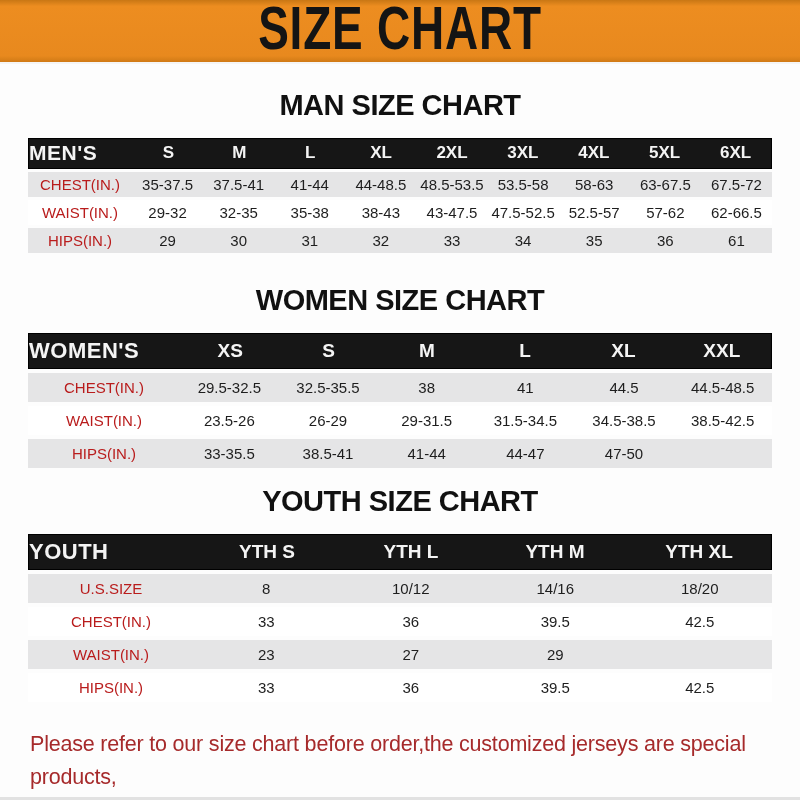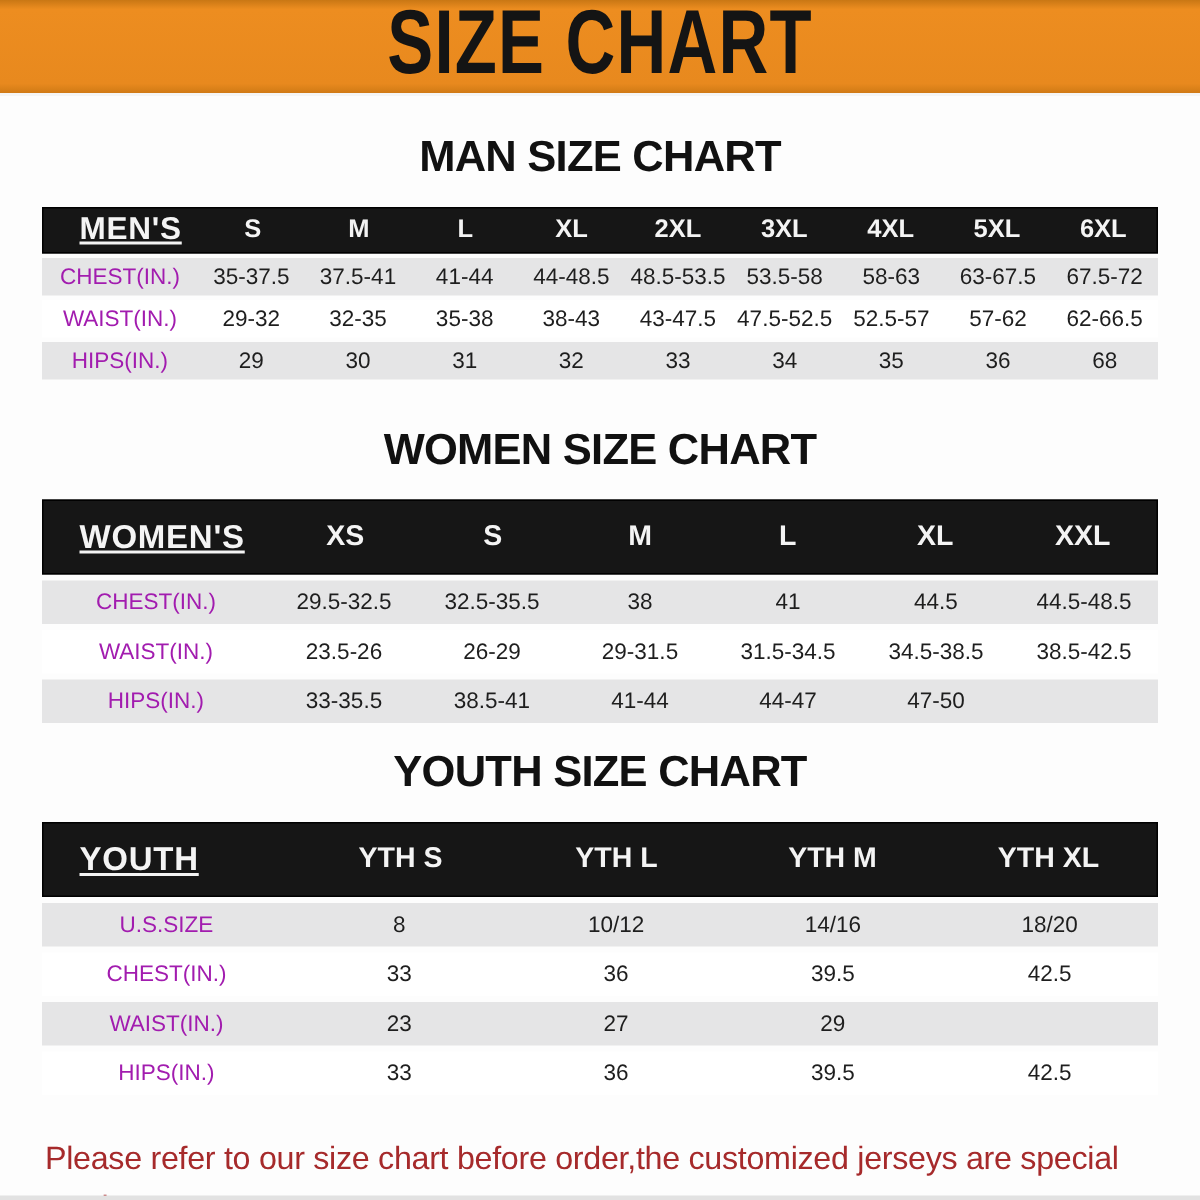"MEN'S" .thead .label-cell { padding-left: 24px -> 0; text-decoration: underline -> none }
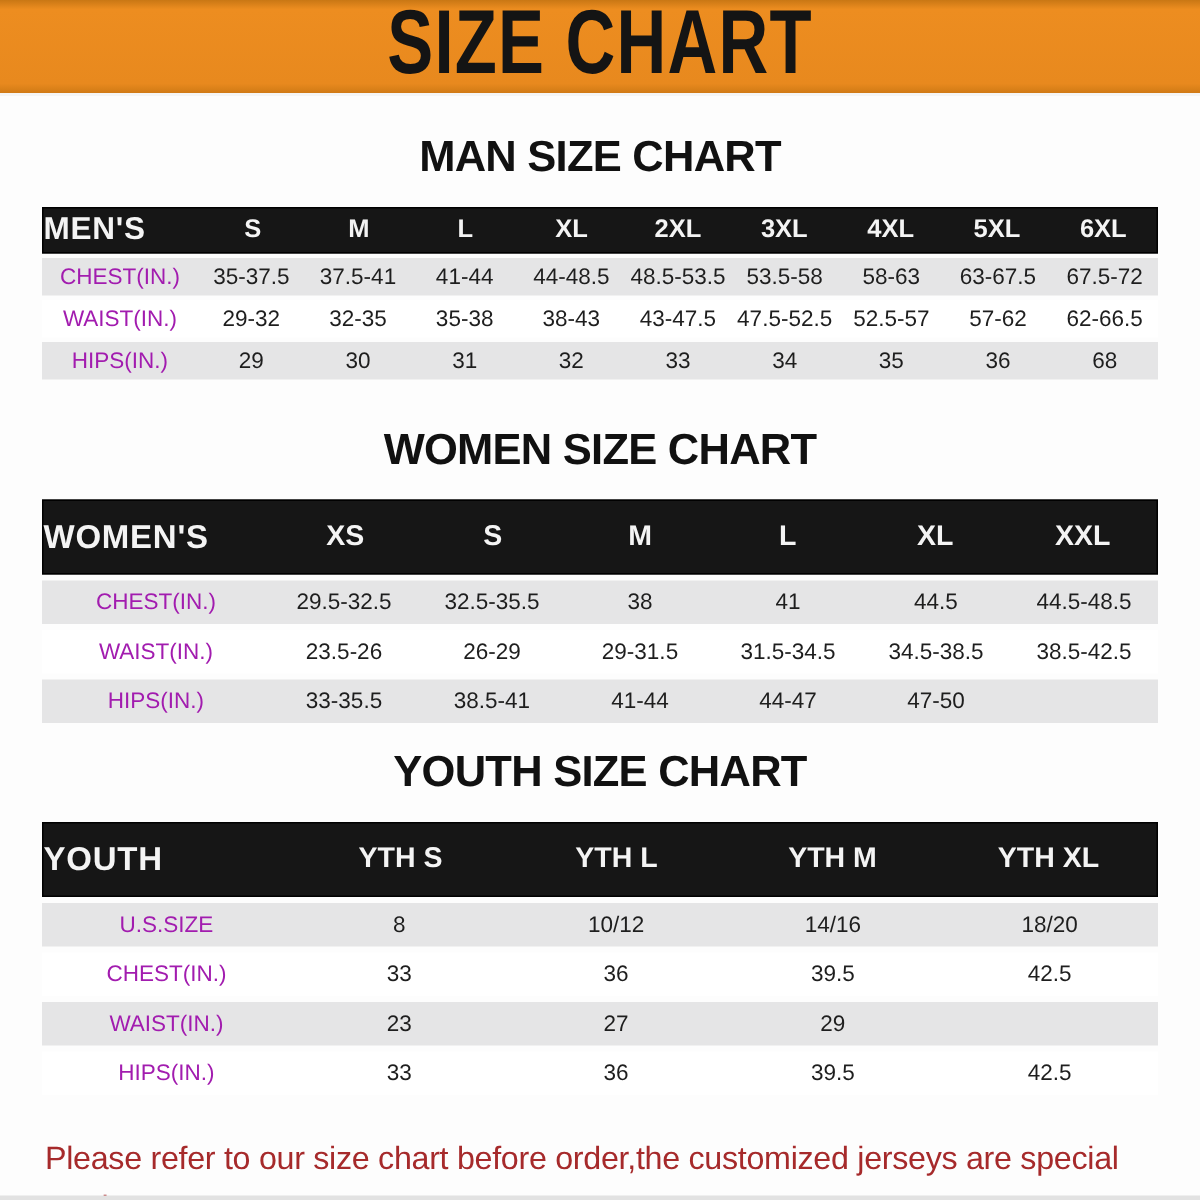"CHEST(IN.)" .drow .label-cell { color: #a21caf -> #b91c1c }
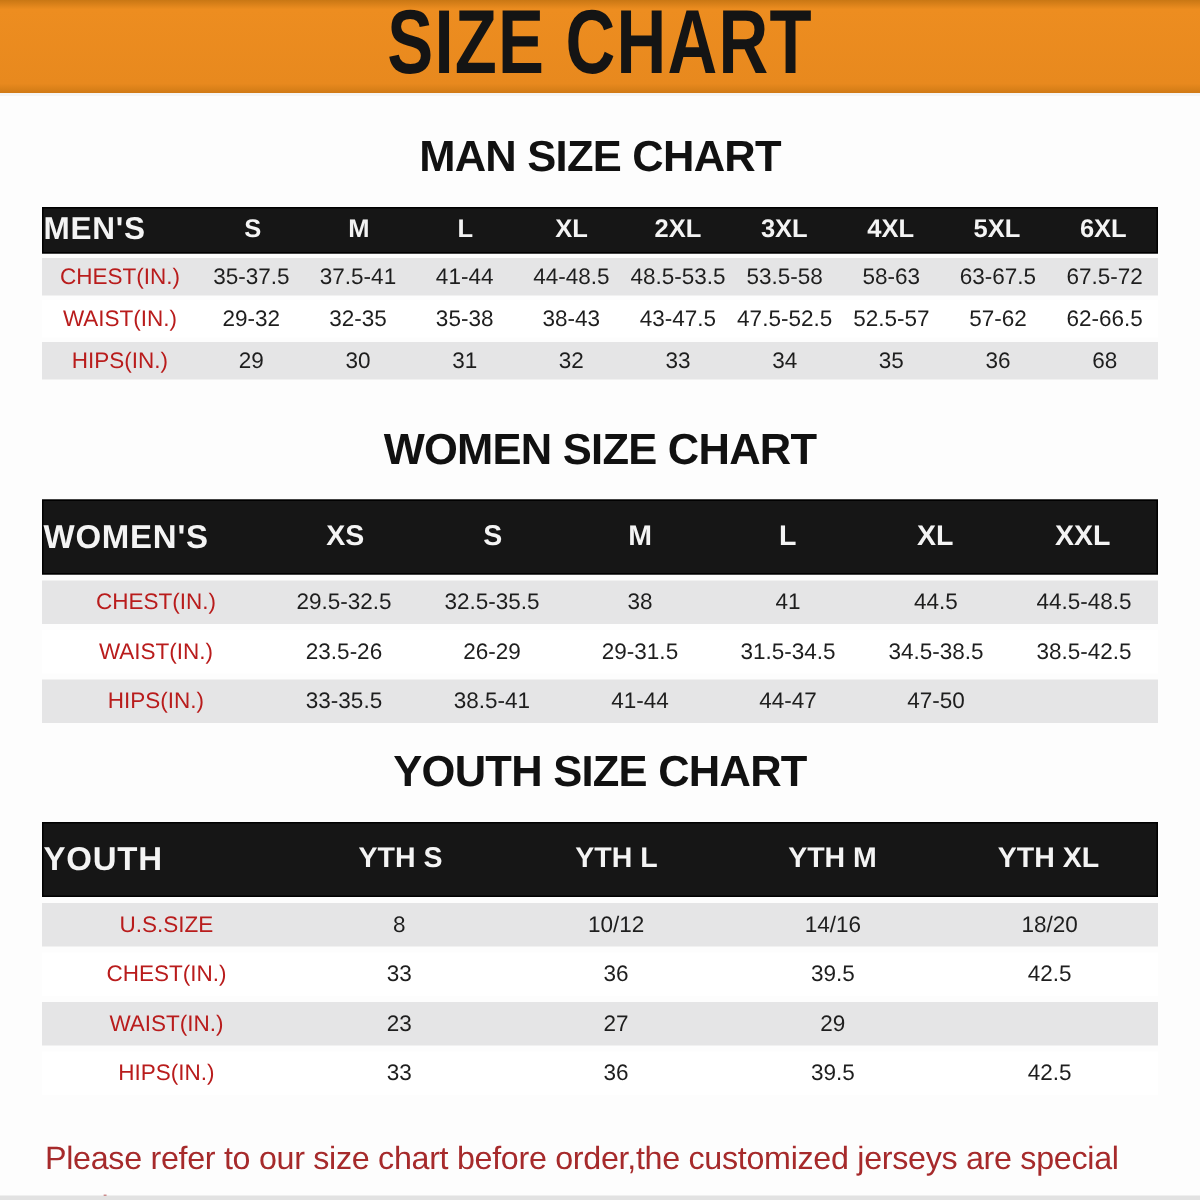"68" div.cell { text: 68 -> 61 }
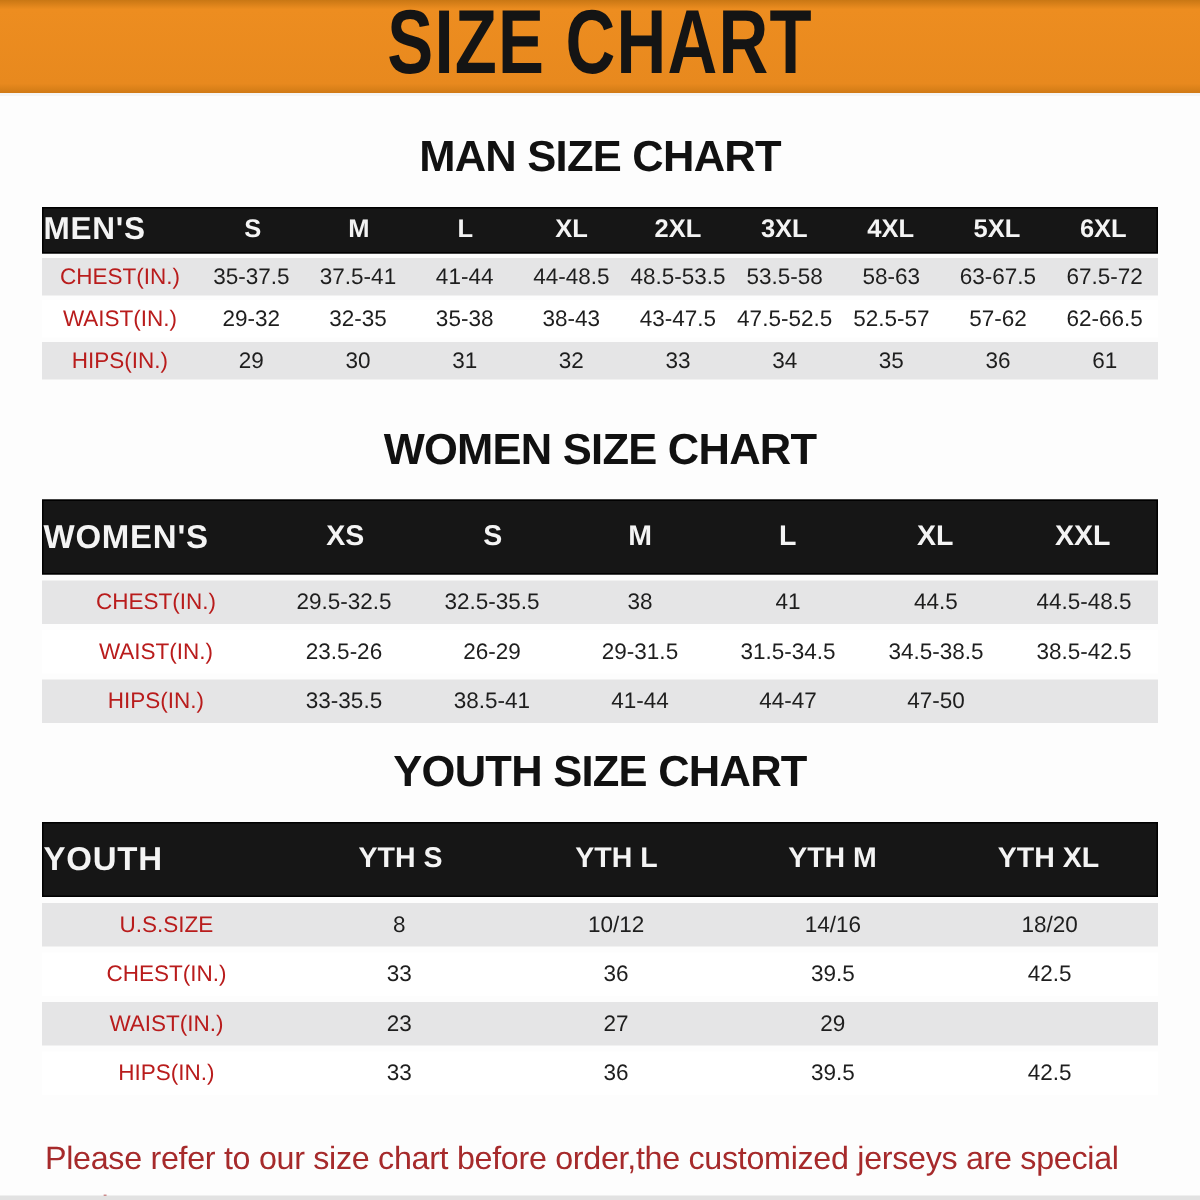"WOMEN'S" .size-table.women .thead, .size-table.youth .thead { height: 50px -> 36px }
